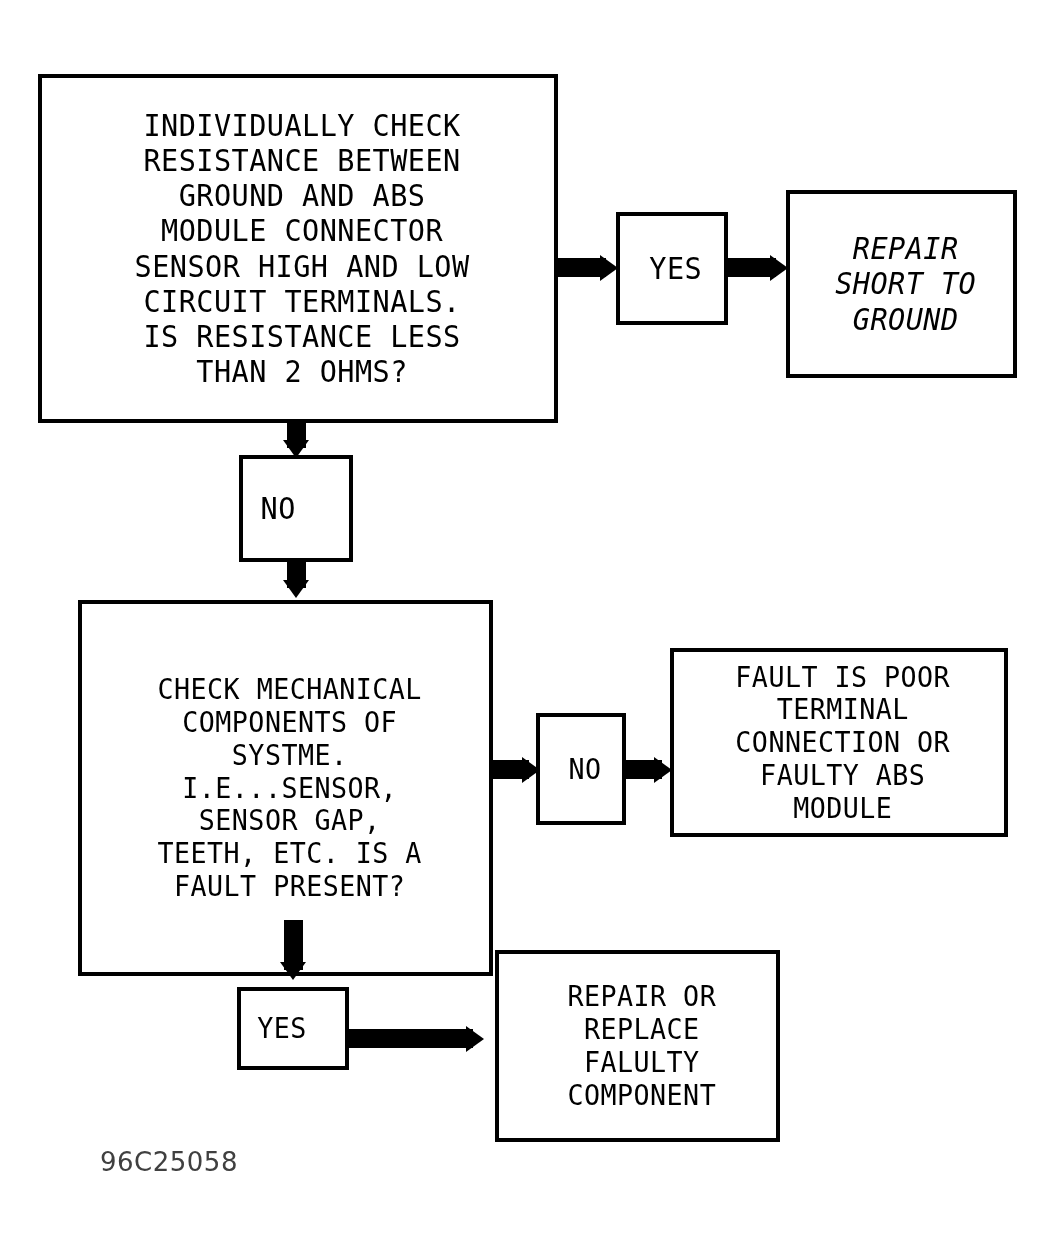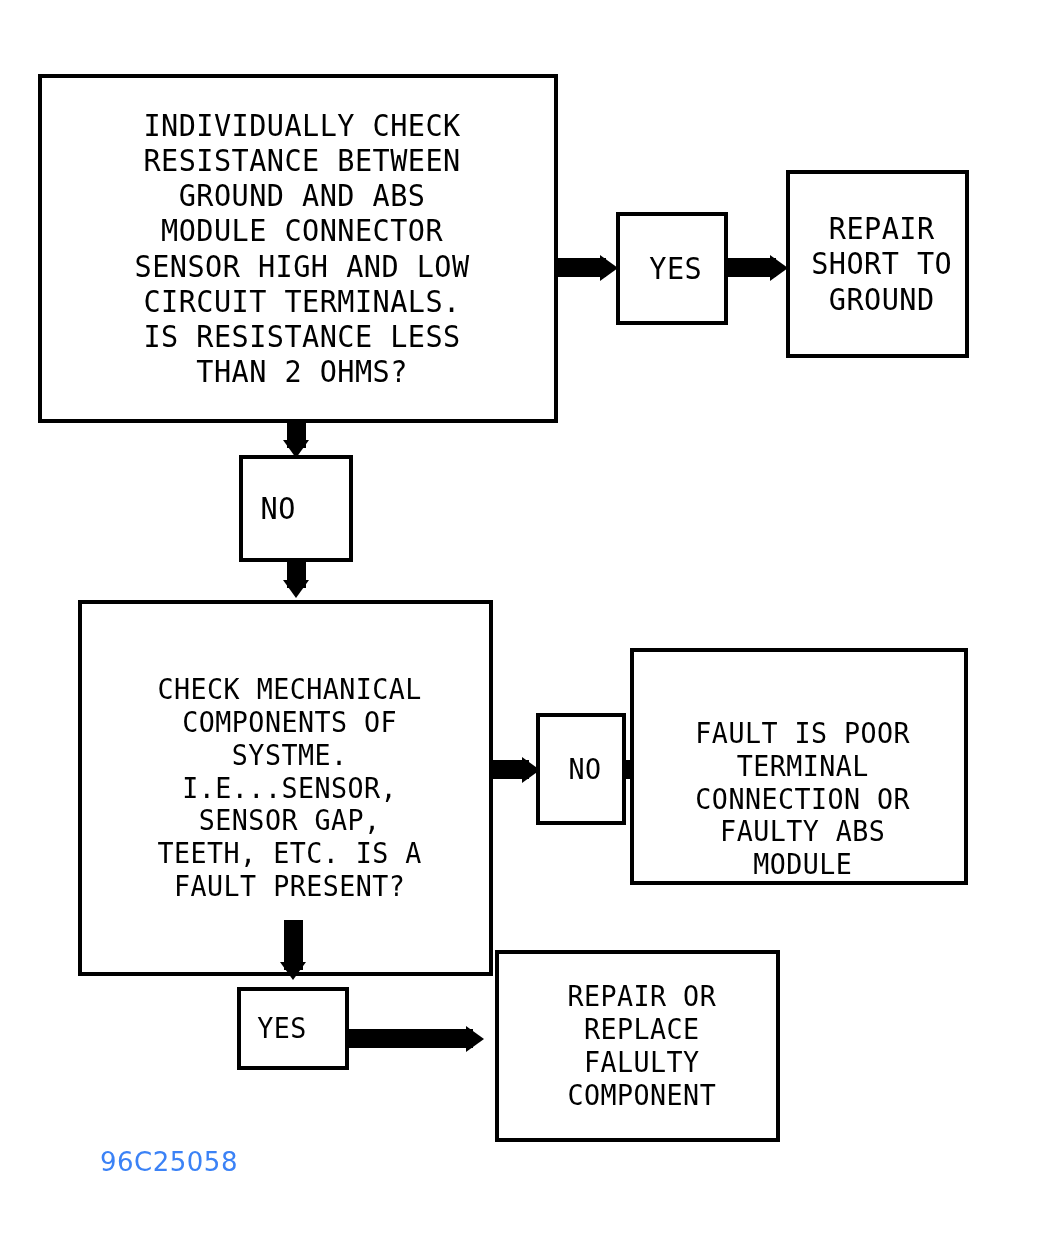"REPAIR" #node-repair-short { font-style: none -> italic; top: 170px -> 190px; width: 183px -> 231px }
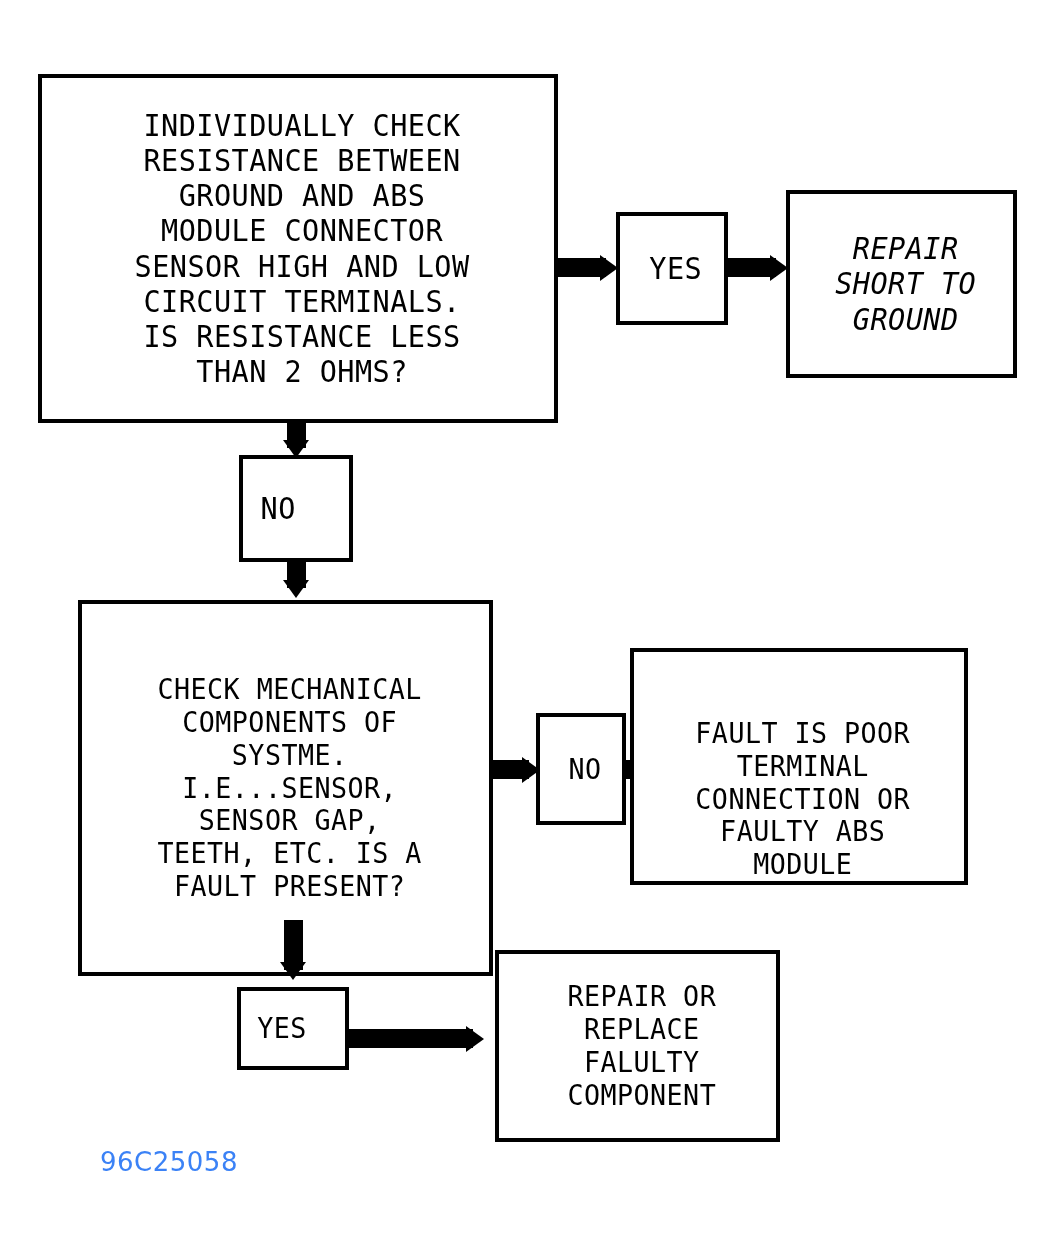"FAULT IS POOR" #node-fault-poor { align-items: flex-end -> none; height: 237px -> 189px; left: 630px -> 670px }
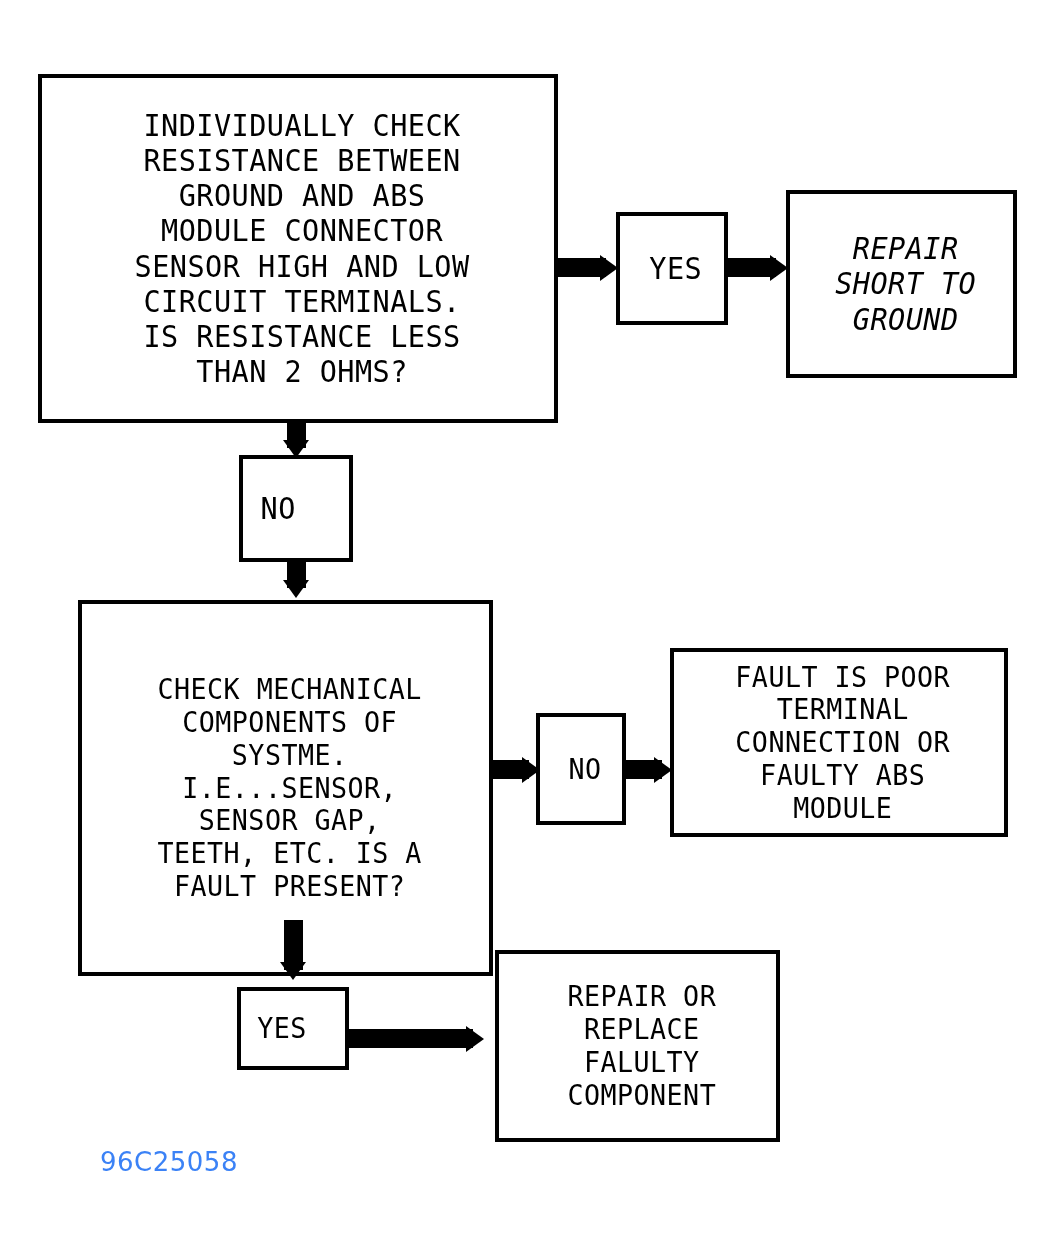"96C25058" #caption { color: #3b82f6 -> #404040 }
